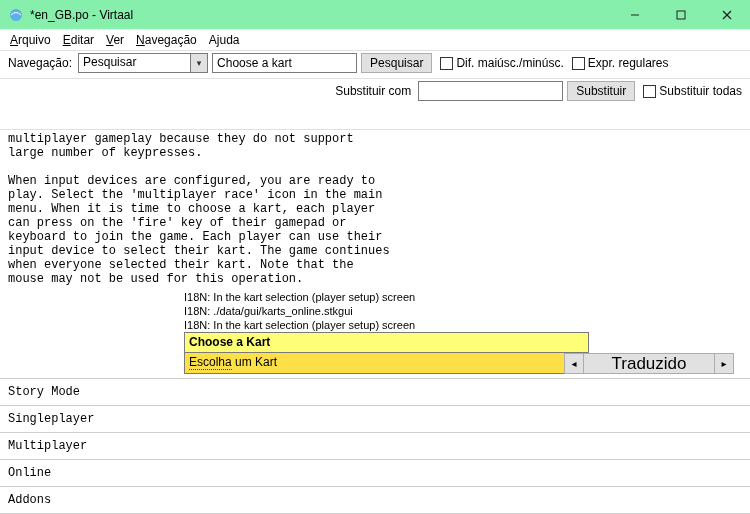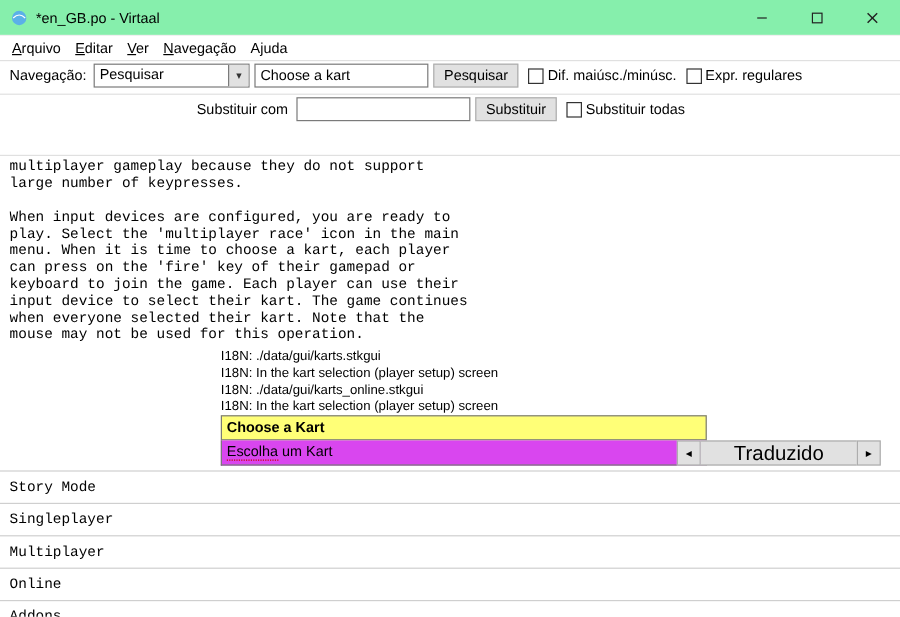"Substituir com" .row2 { justify-content: none -> flex-end }
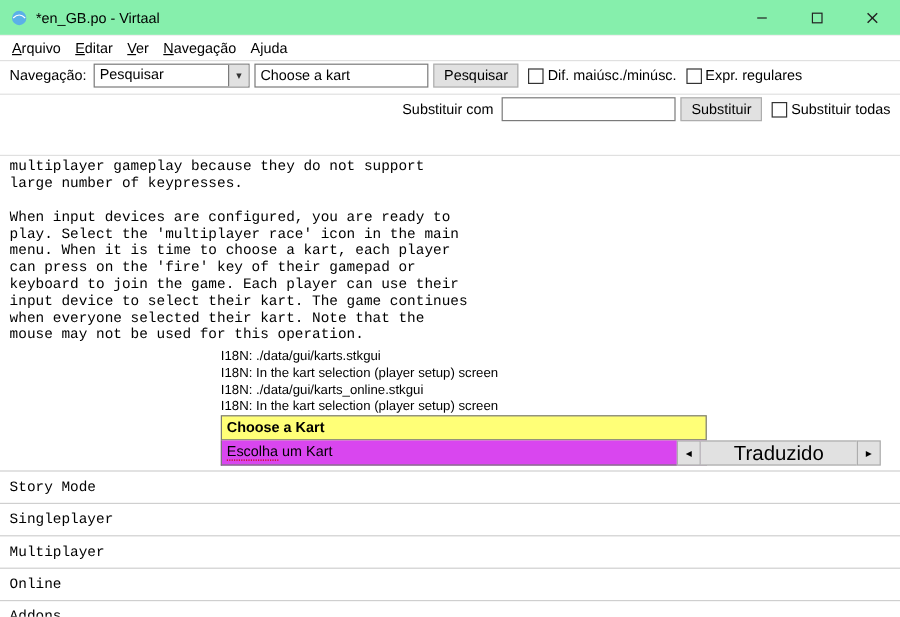"I18N: ./data/gui/karts.stkgui" div { html: <div>I18N: ./data/gui/karts.stkgui</div> -> none }
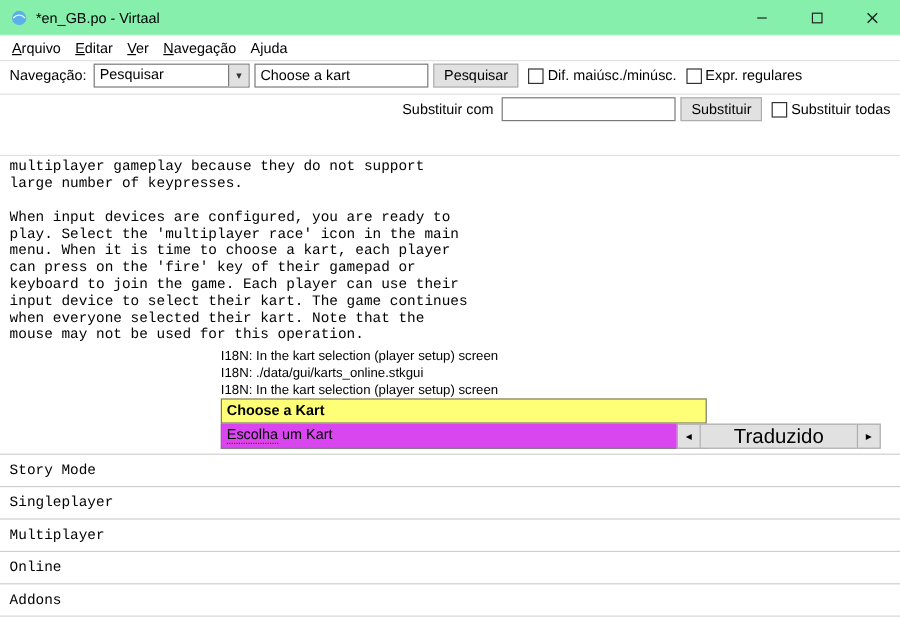"Escolha um Kart" .trgbox { background: #d946ef -> #fde047 }
